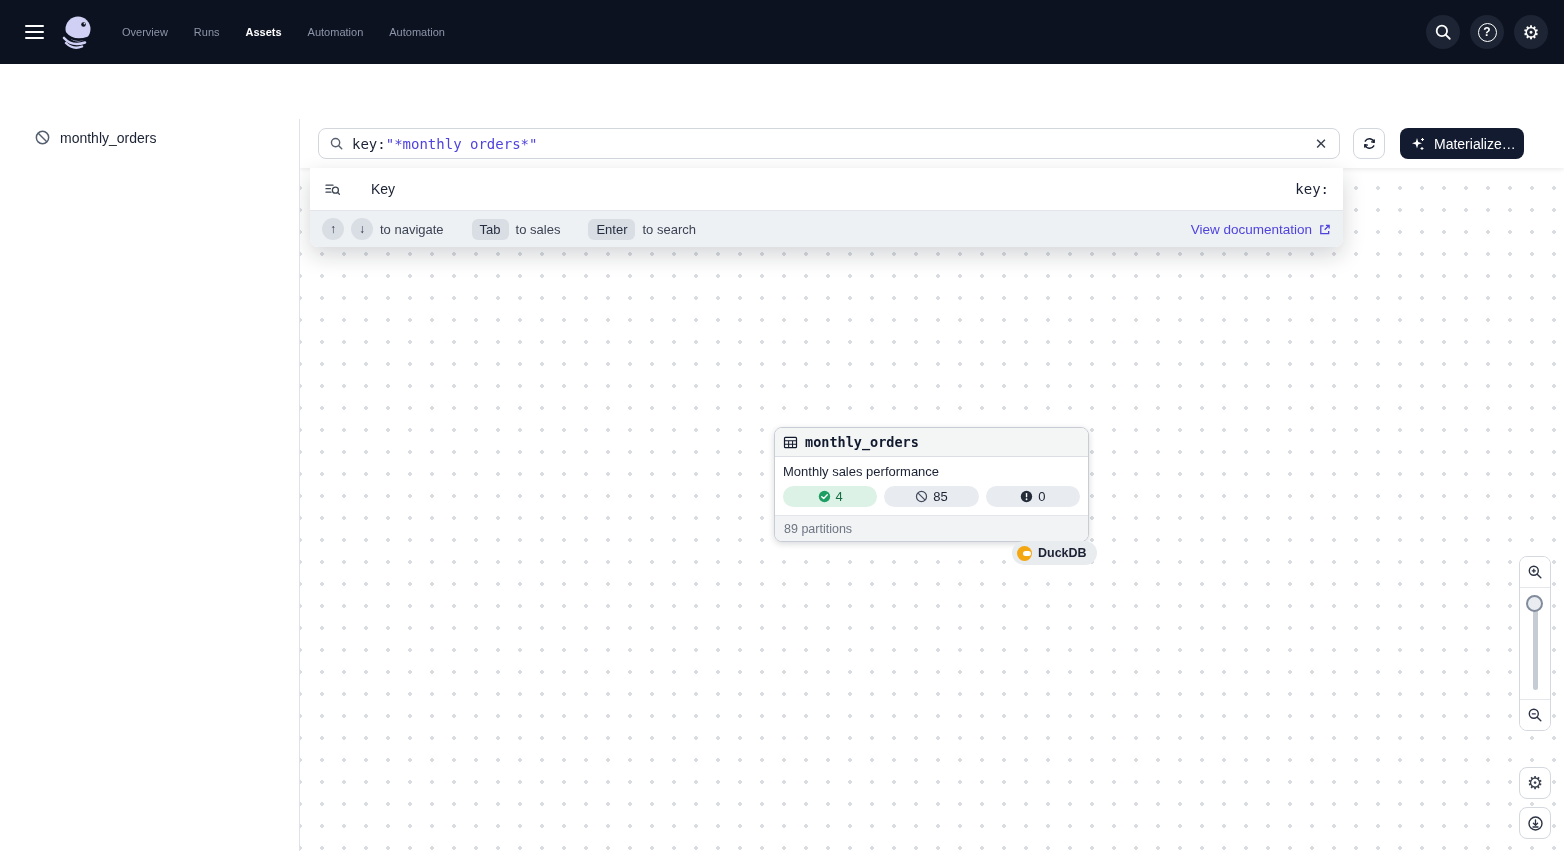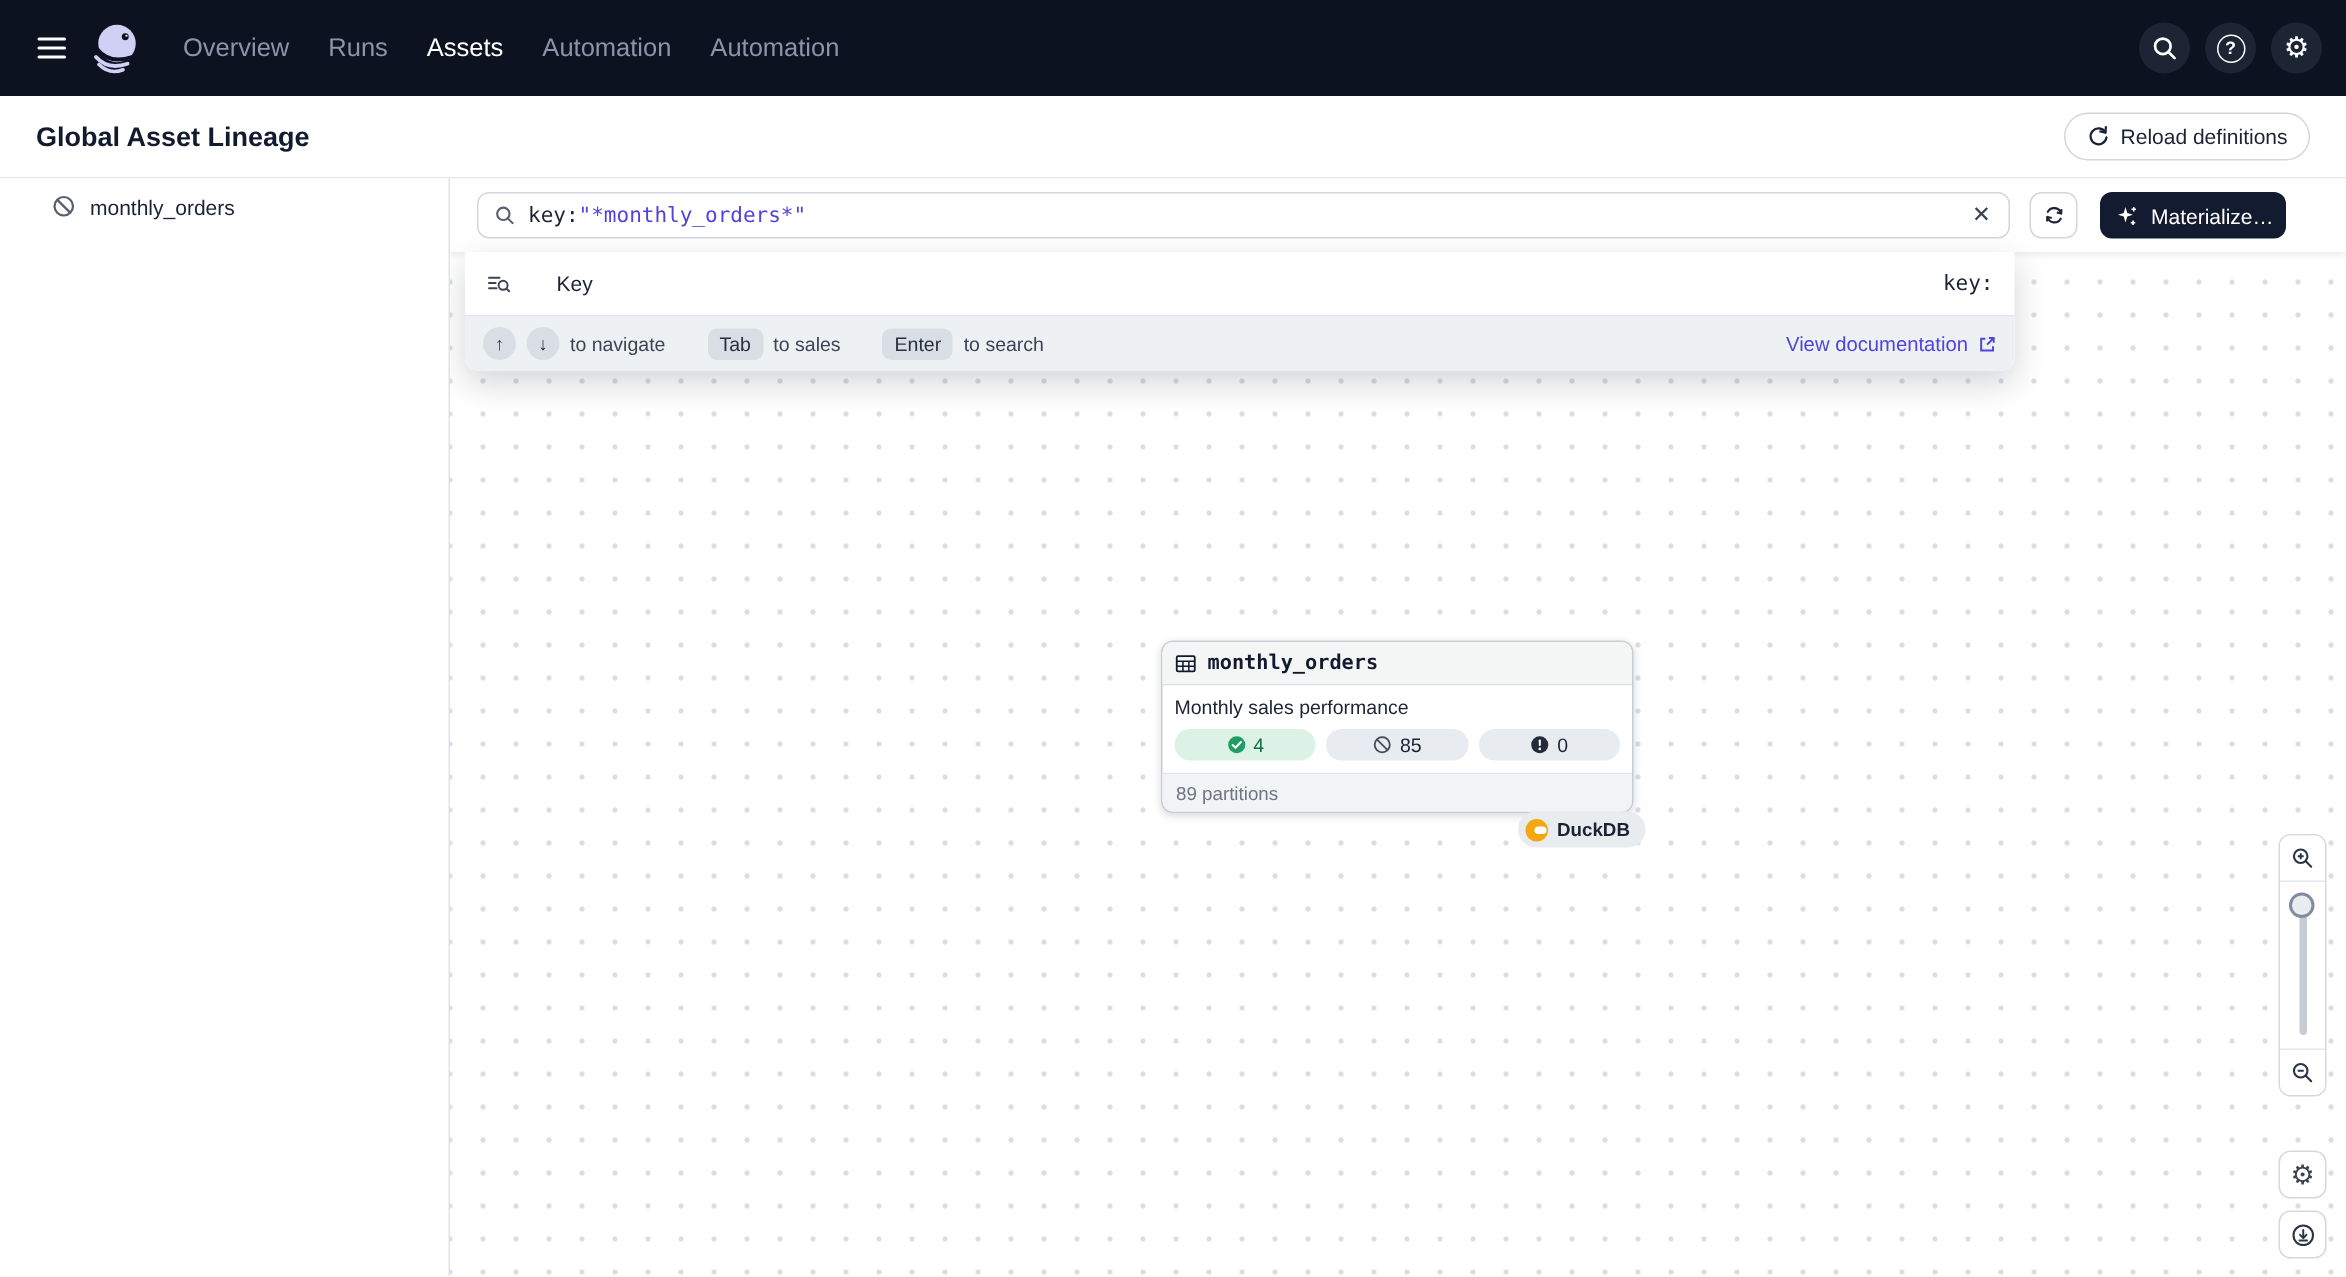"Overview" .navlink { font-size: 17px -> 11px }
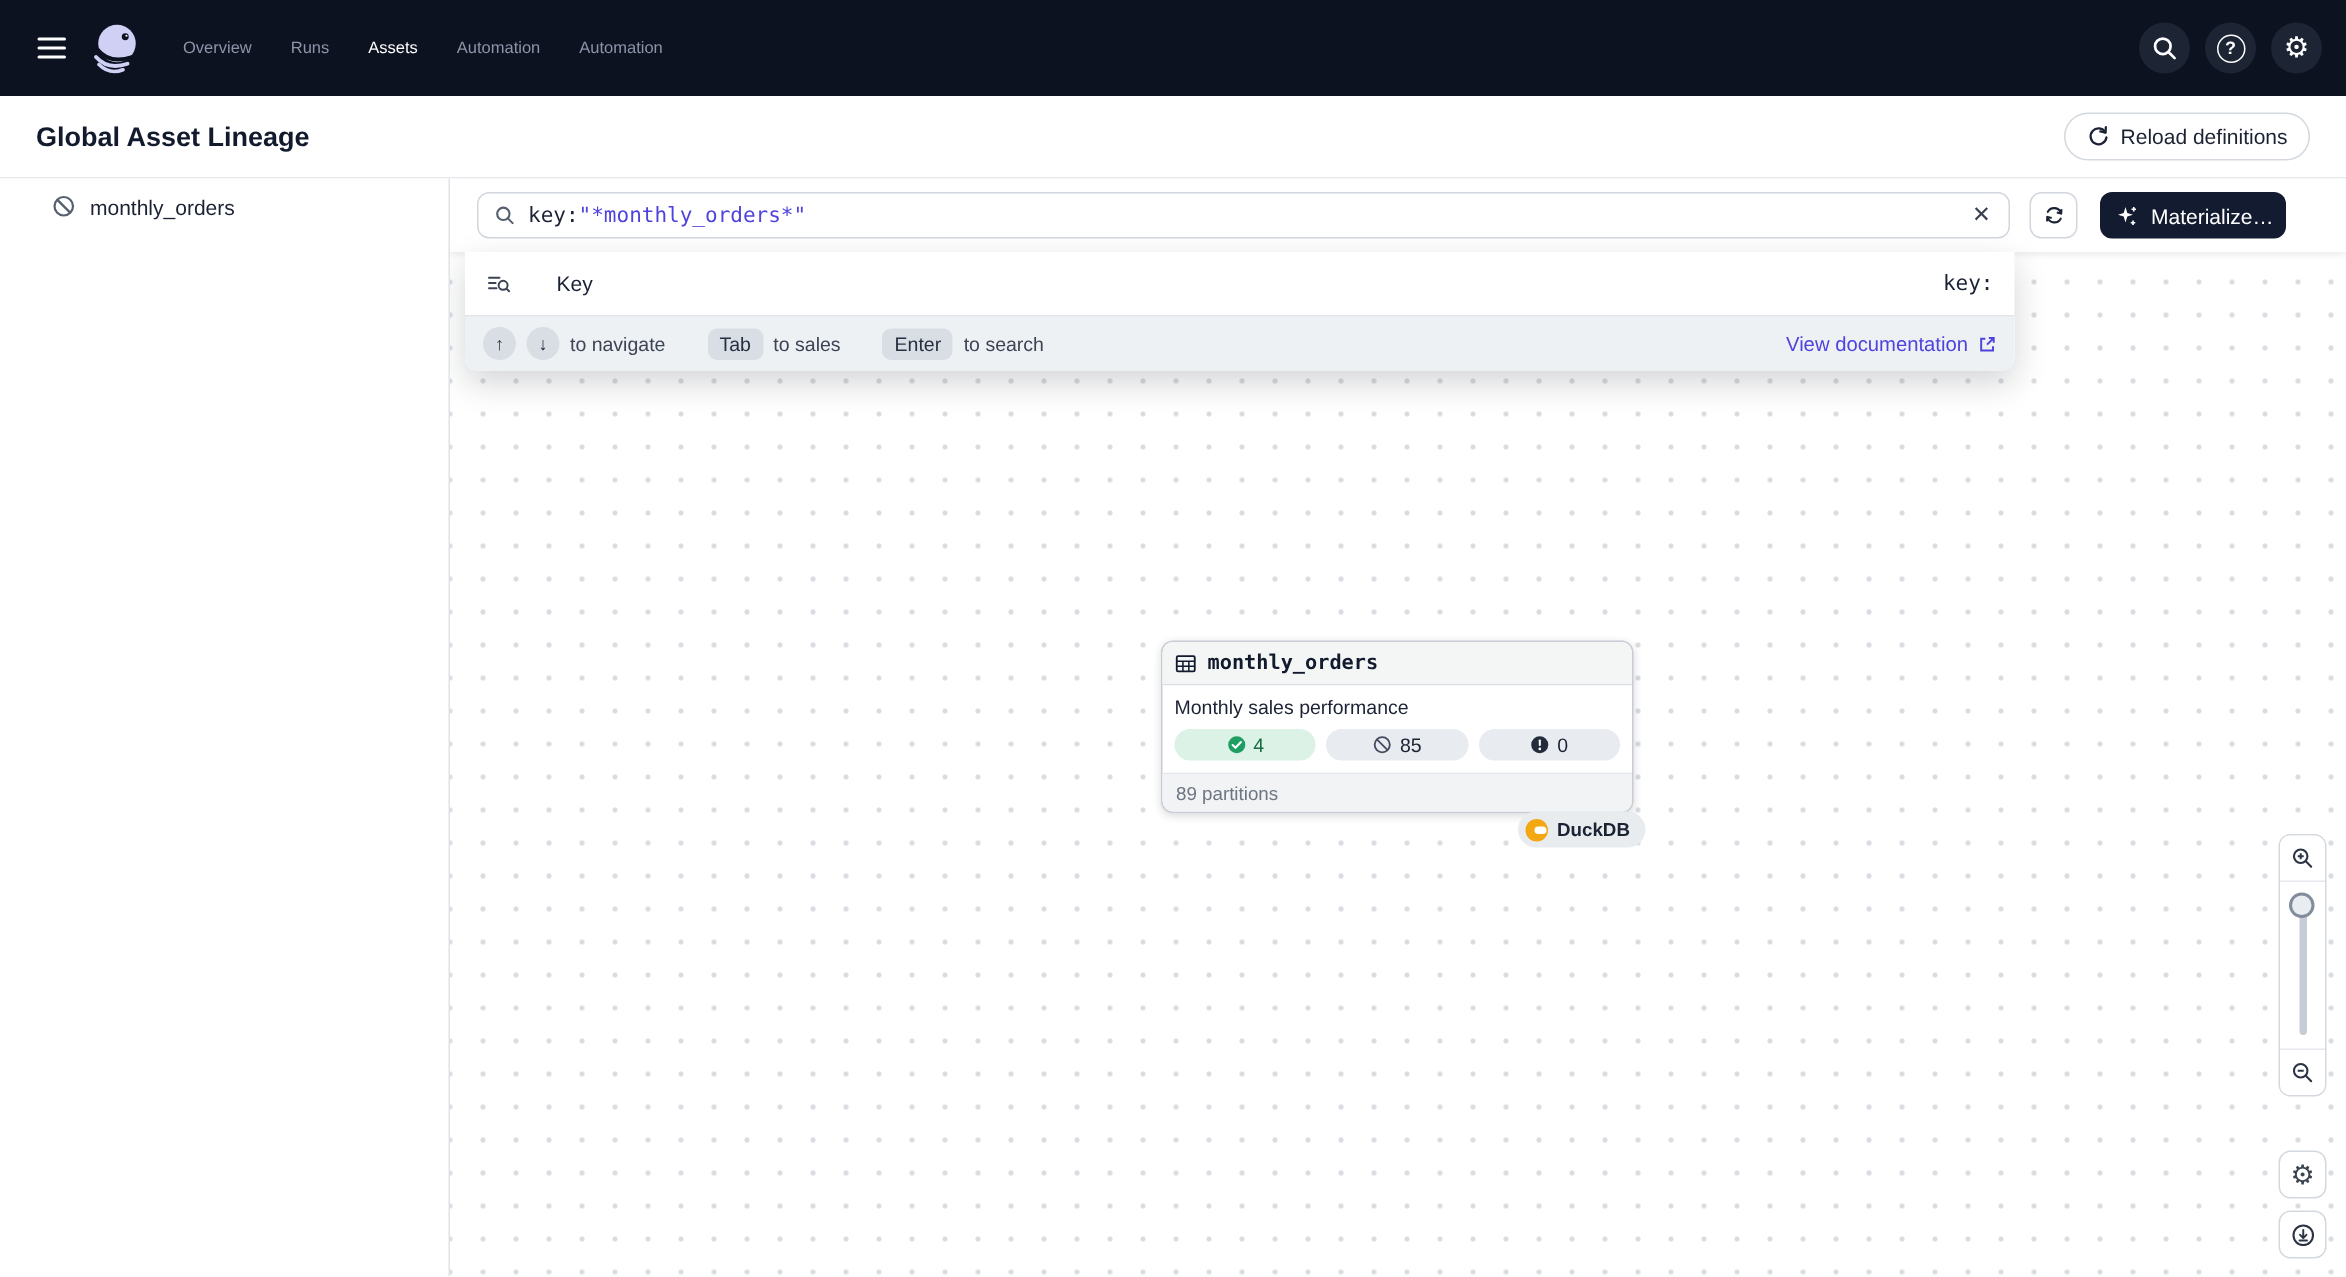"Assets" .navlink.active { font-weight: 400 -> 700 }
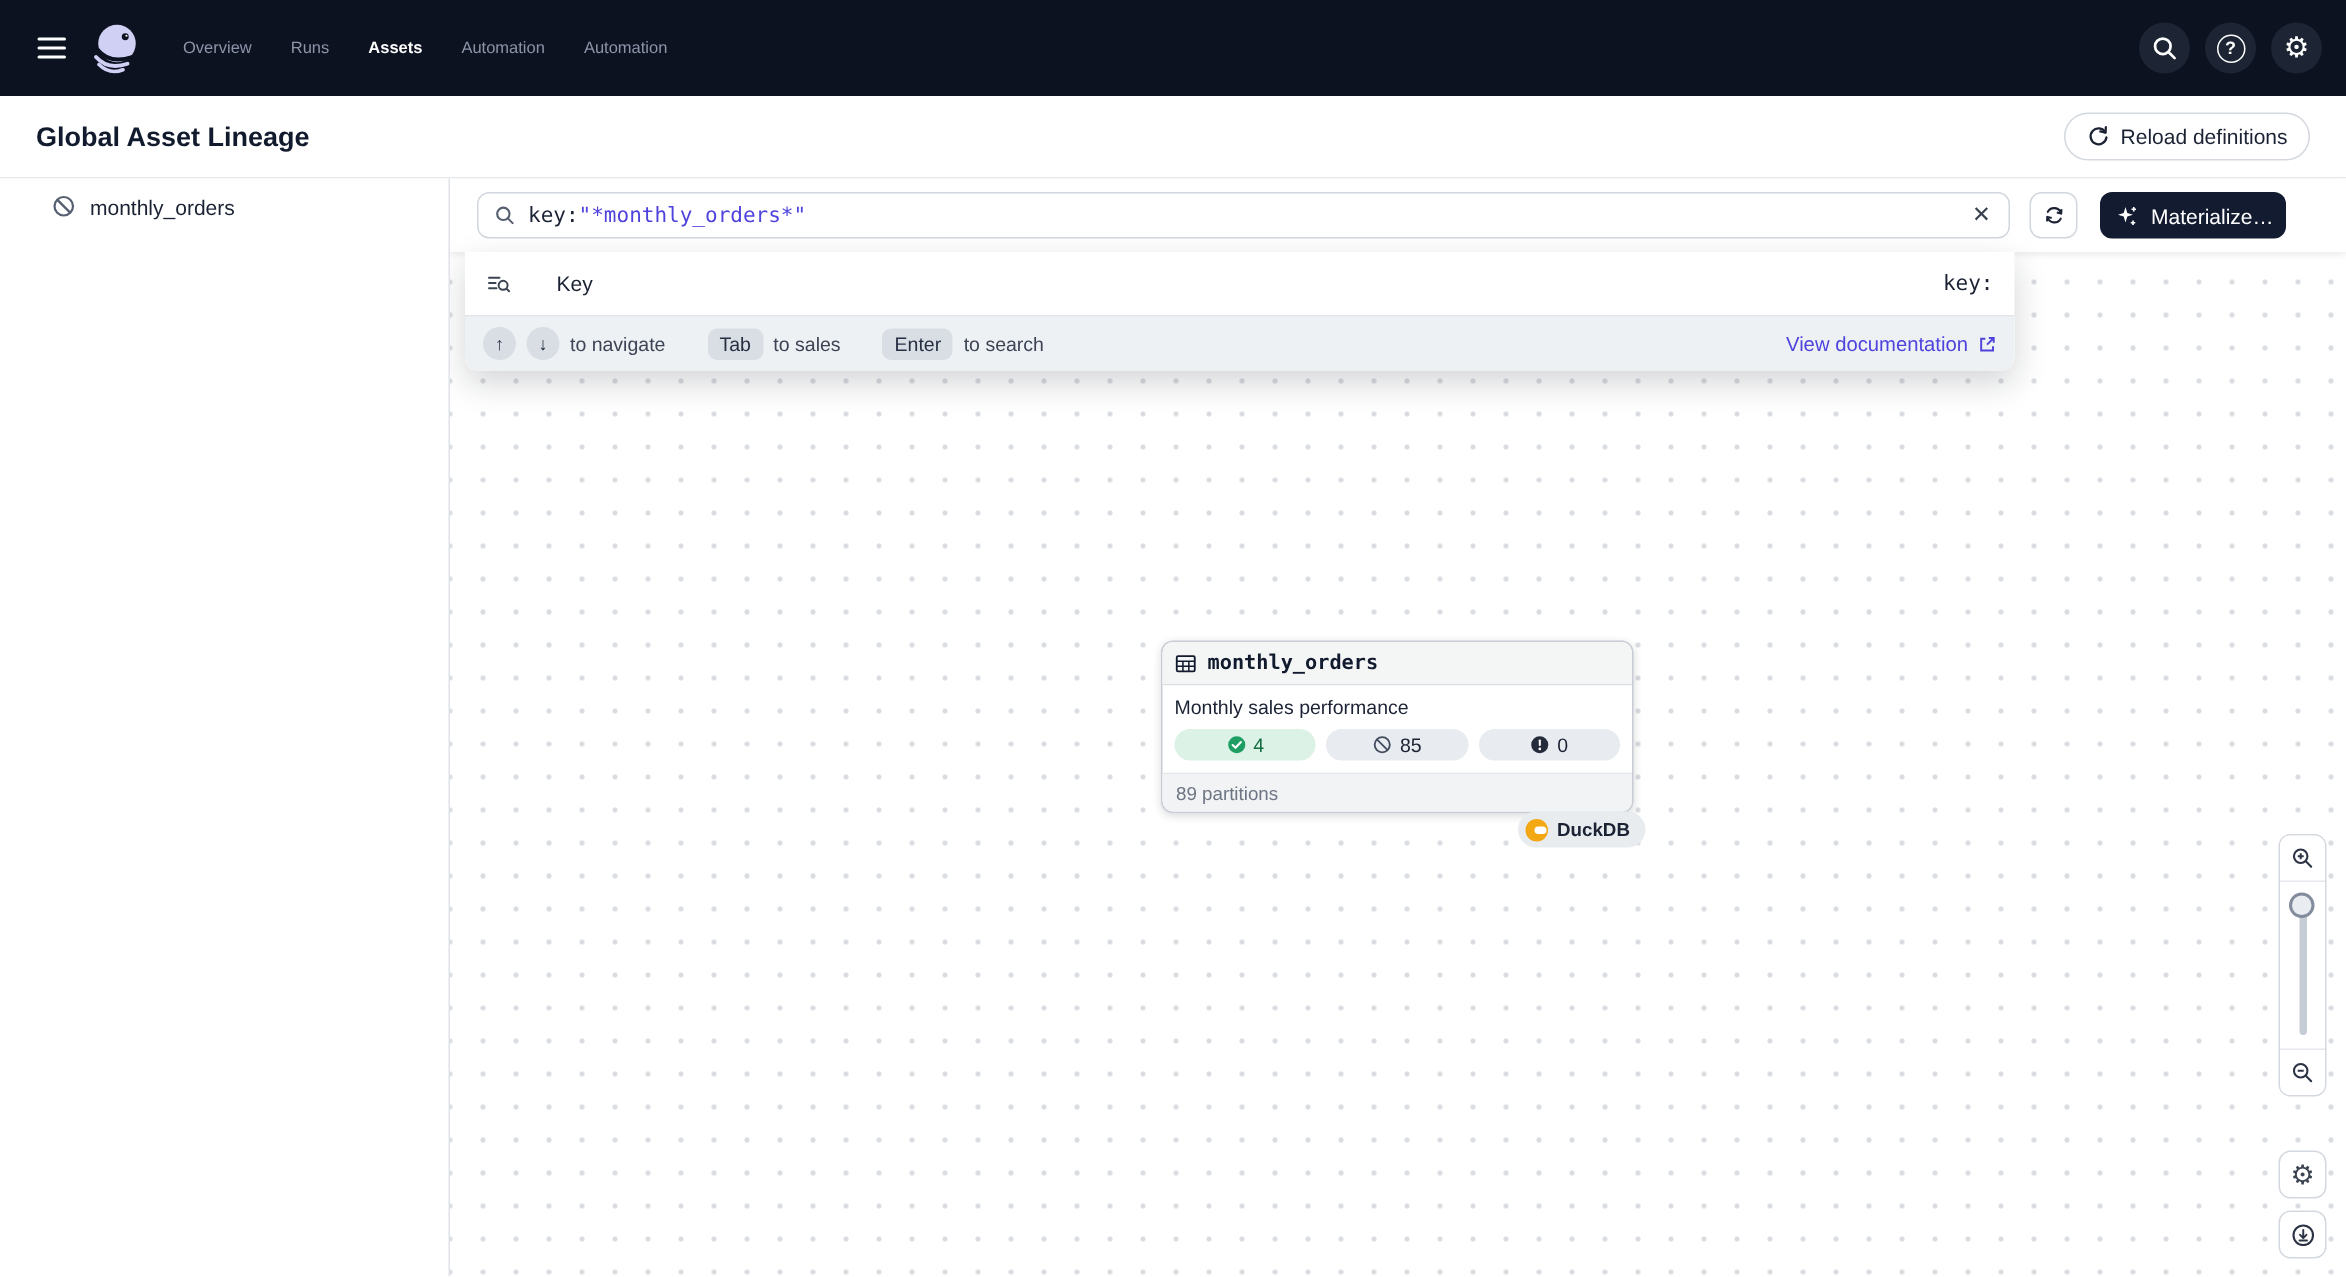"Global Asset Lineage" div.pagehead { html: <div> <h1>Global Asset Lineage</h1> <span></span> <button> <svg> <path></path> <path></path> </svg> <span>Reload definitions</span> </button> </div> -> none }
